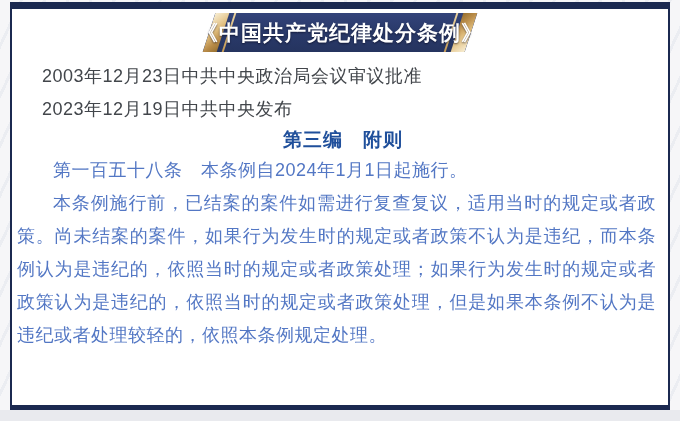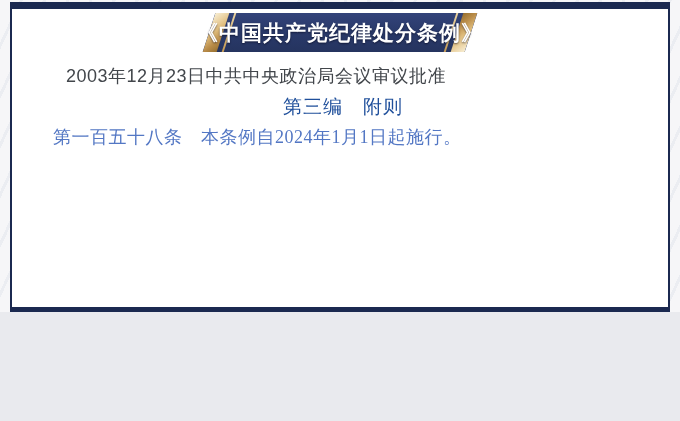"《中国共产党纪律处分条例》" #screen { height: 312px -> 410px }
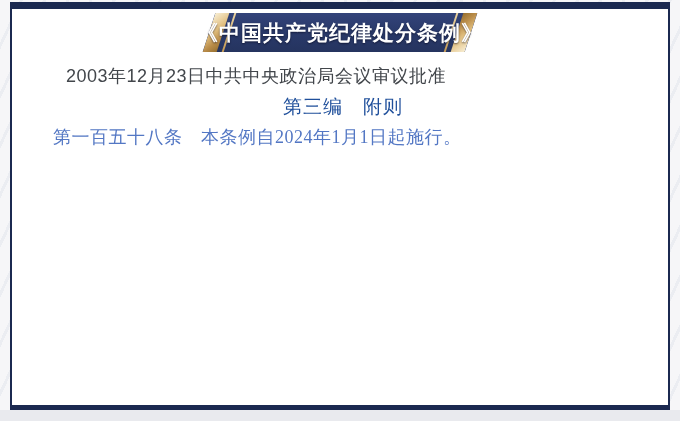"2003年12月23日中共中央政治局会议审议批准" .dates { padding-left: 54px -> 30px }
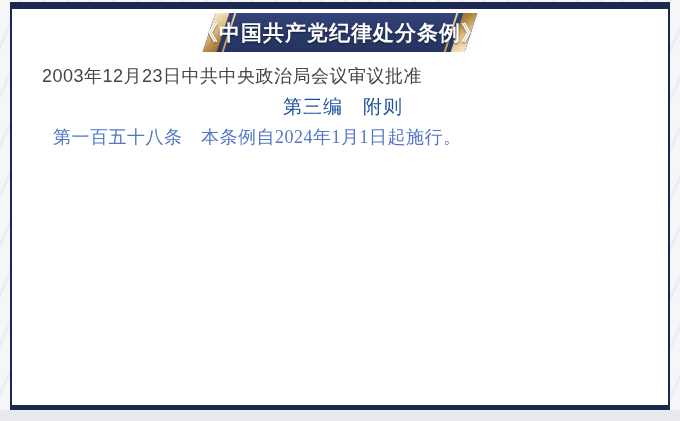"2023年12月19日中共中央发布" div { html: none -> <div>2023年12月19日中共中央发布</div> }
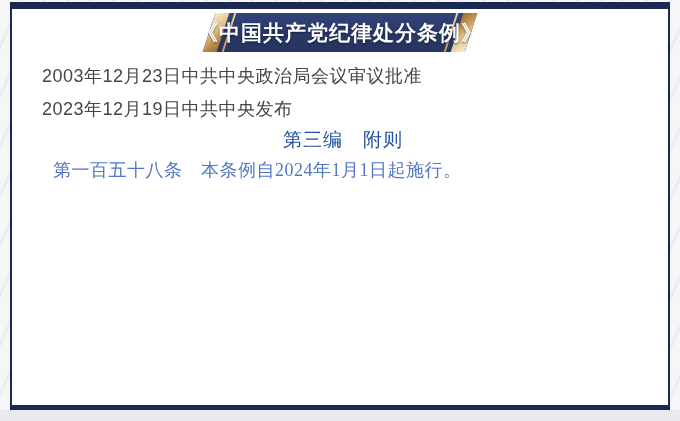"第三编 附则" .section-heading { font-weight: normal -> bold }
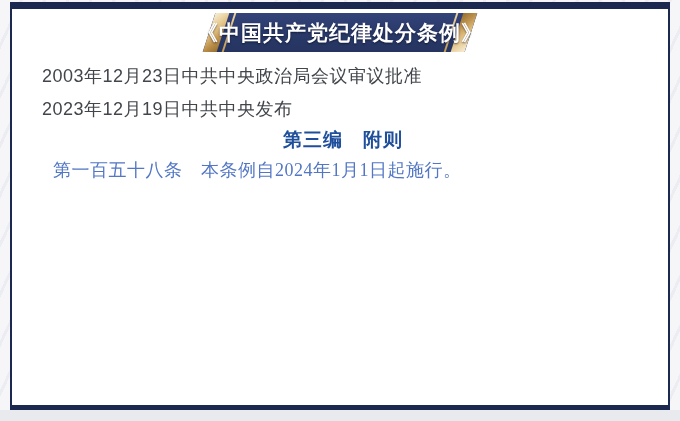"第一百五十八条 本条例自2024年1月1日起施行。" .body-text { font-family: Liberation Serif, serif -> none }
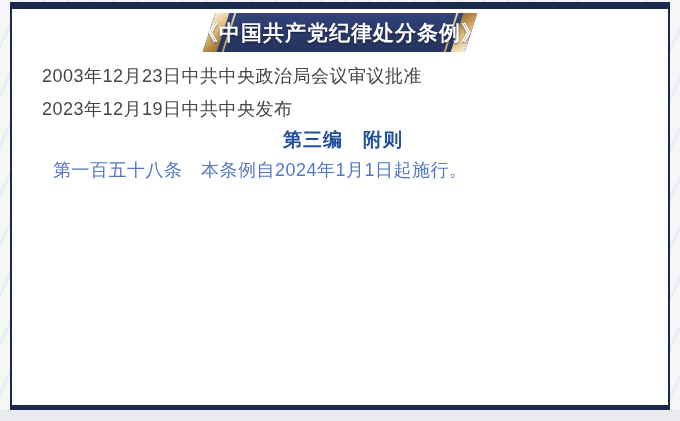"本条例施行前，已结案的案件如需进行复查复议，适用当时的规定或者政策。尚未结案的案" p { html: none -> <p>本条例施行前，已结案的案件如需进行复查复议，适用当时的规定或者政策。尚未结案的案件，如果行为发生时的规定或者政策不认为是违纪，而本条例认为是违纪的，依照当时的规定或者政策处理；如果行为发生时的规定或者政策认为是违纪的，依照当时的规定或者政策处理，但是如果本条例不认为是违纪或者处理较轻的，依照本条例规定处理。</p> }
